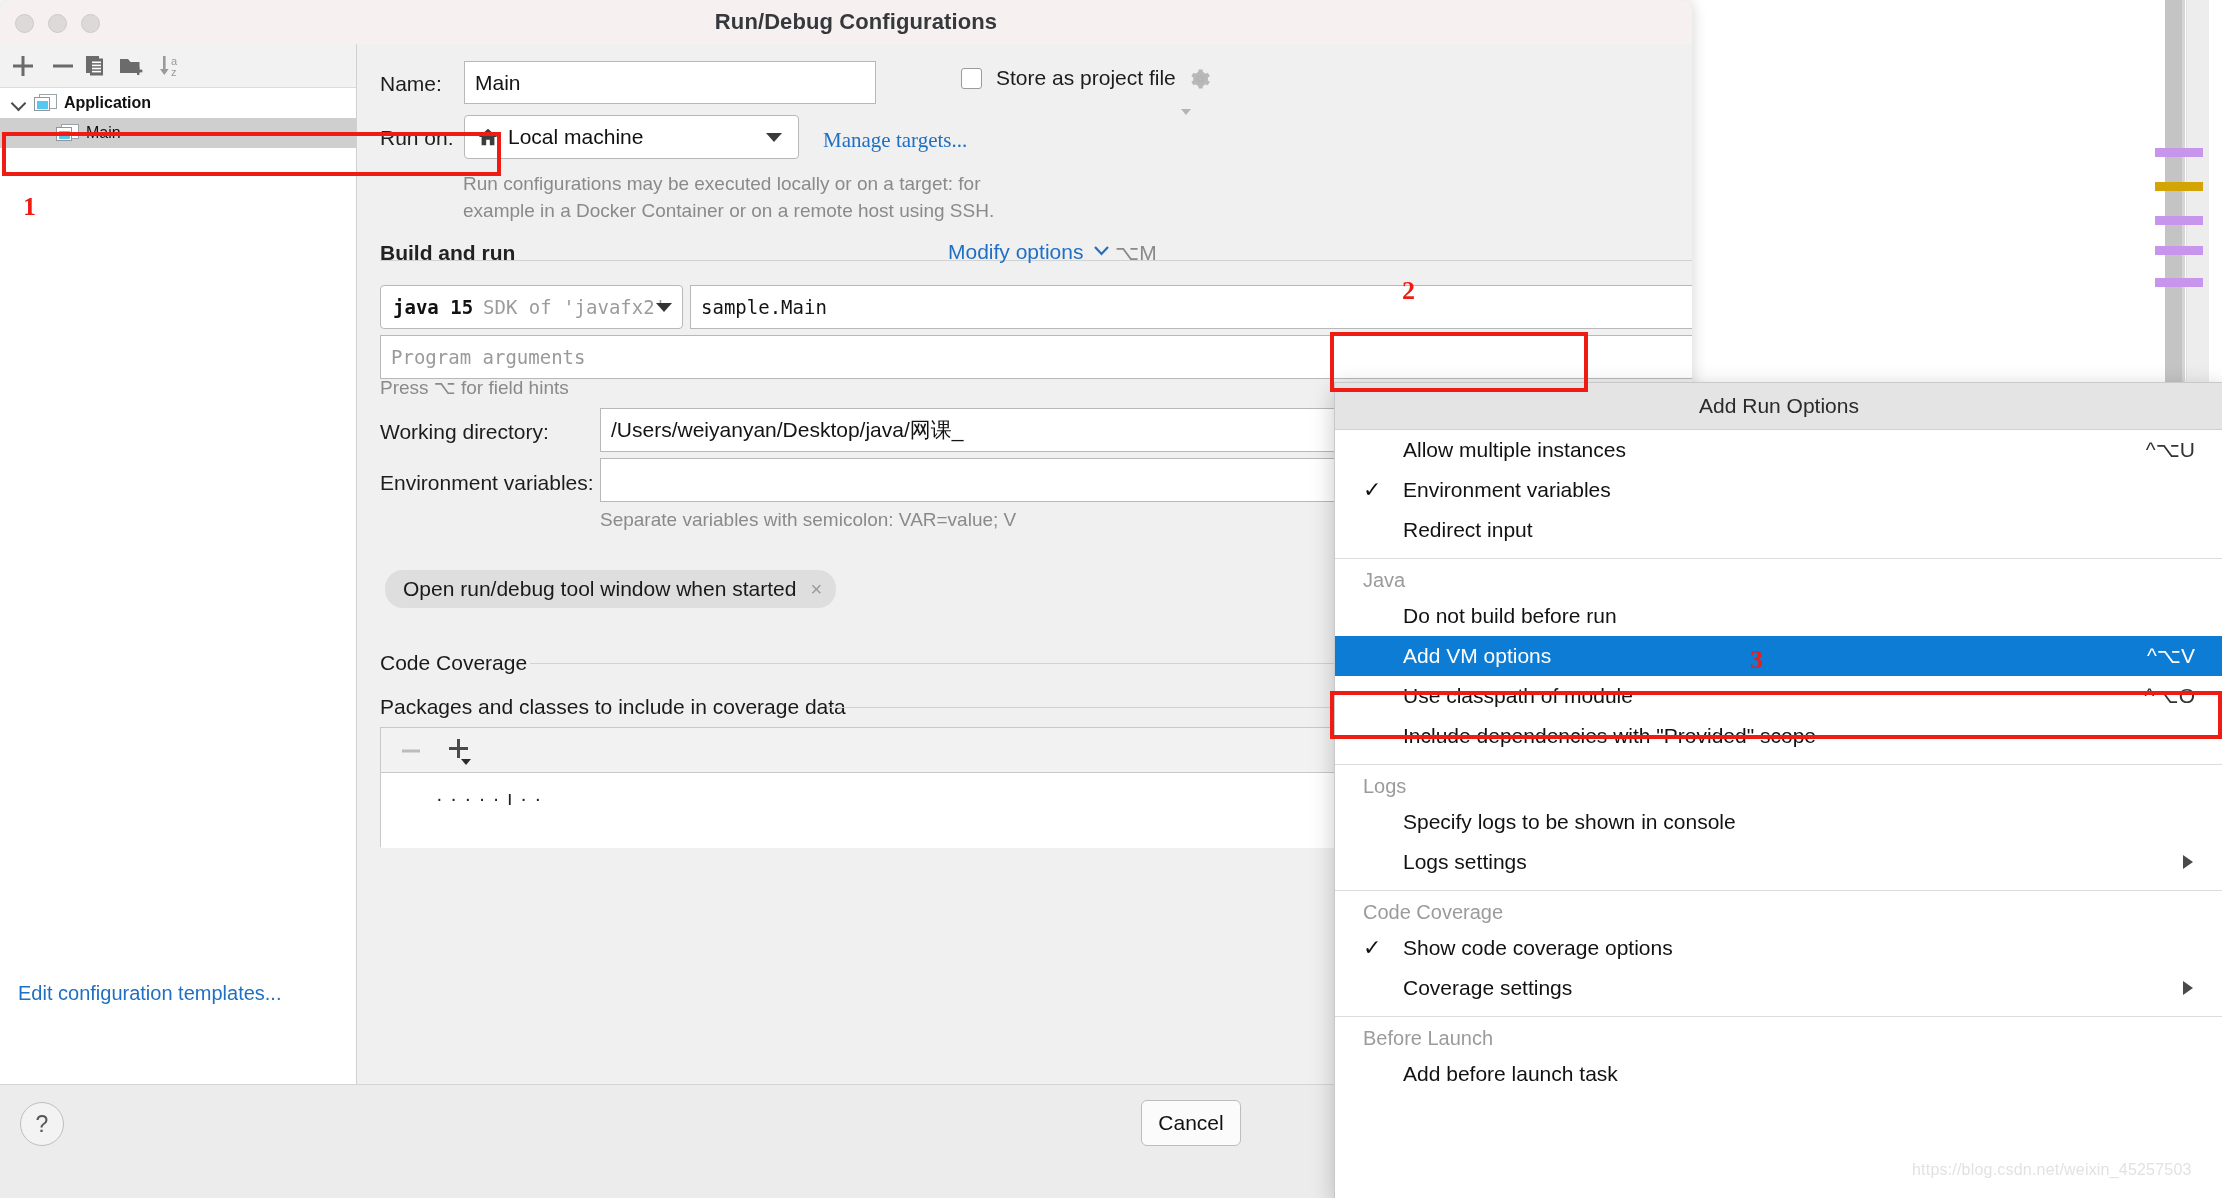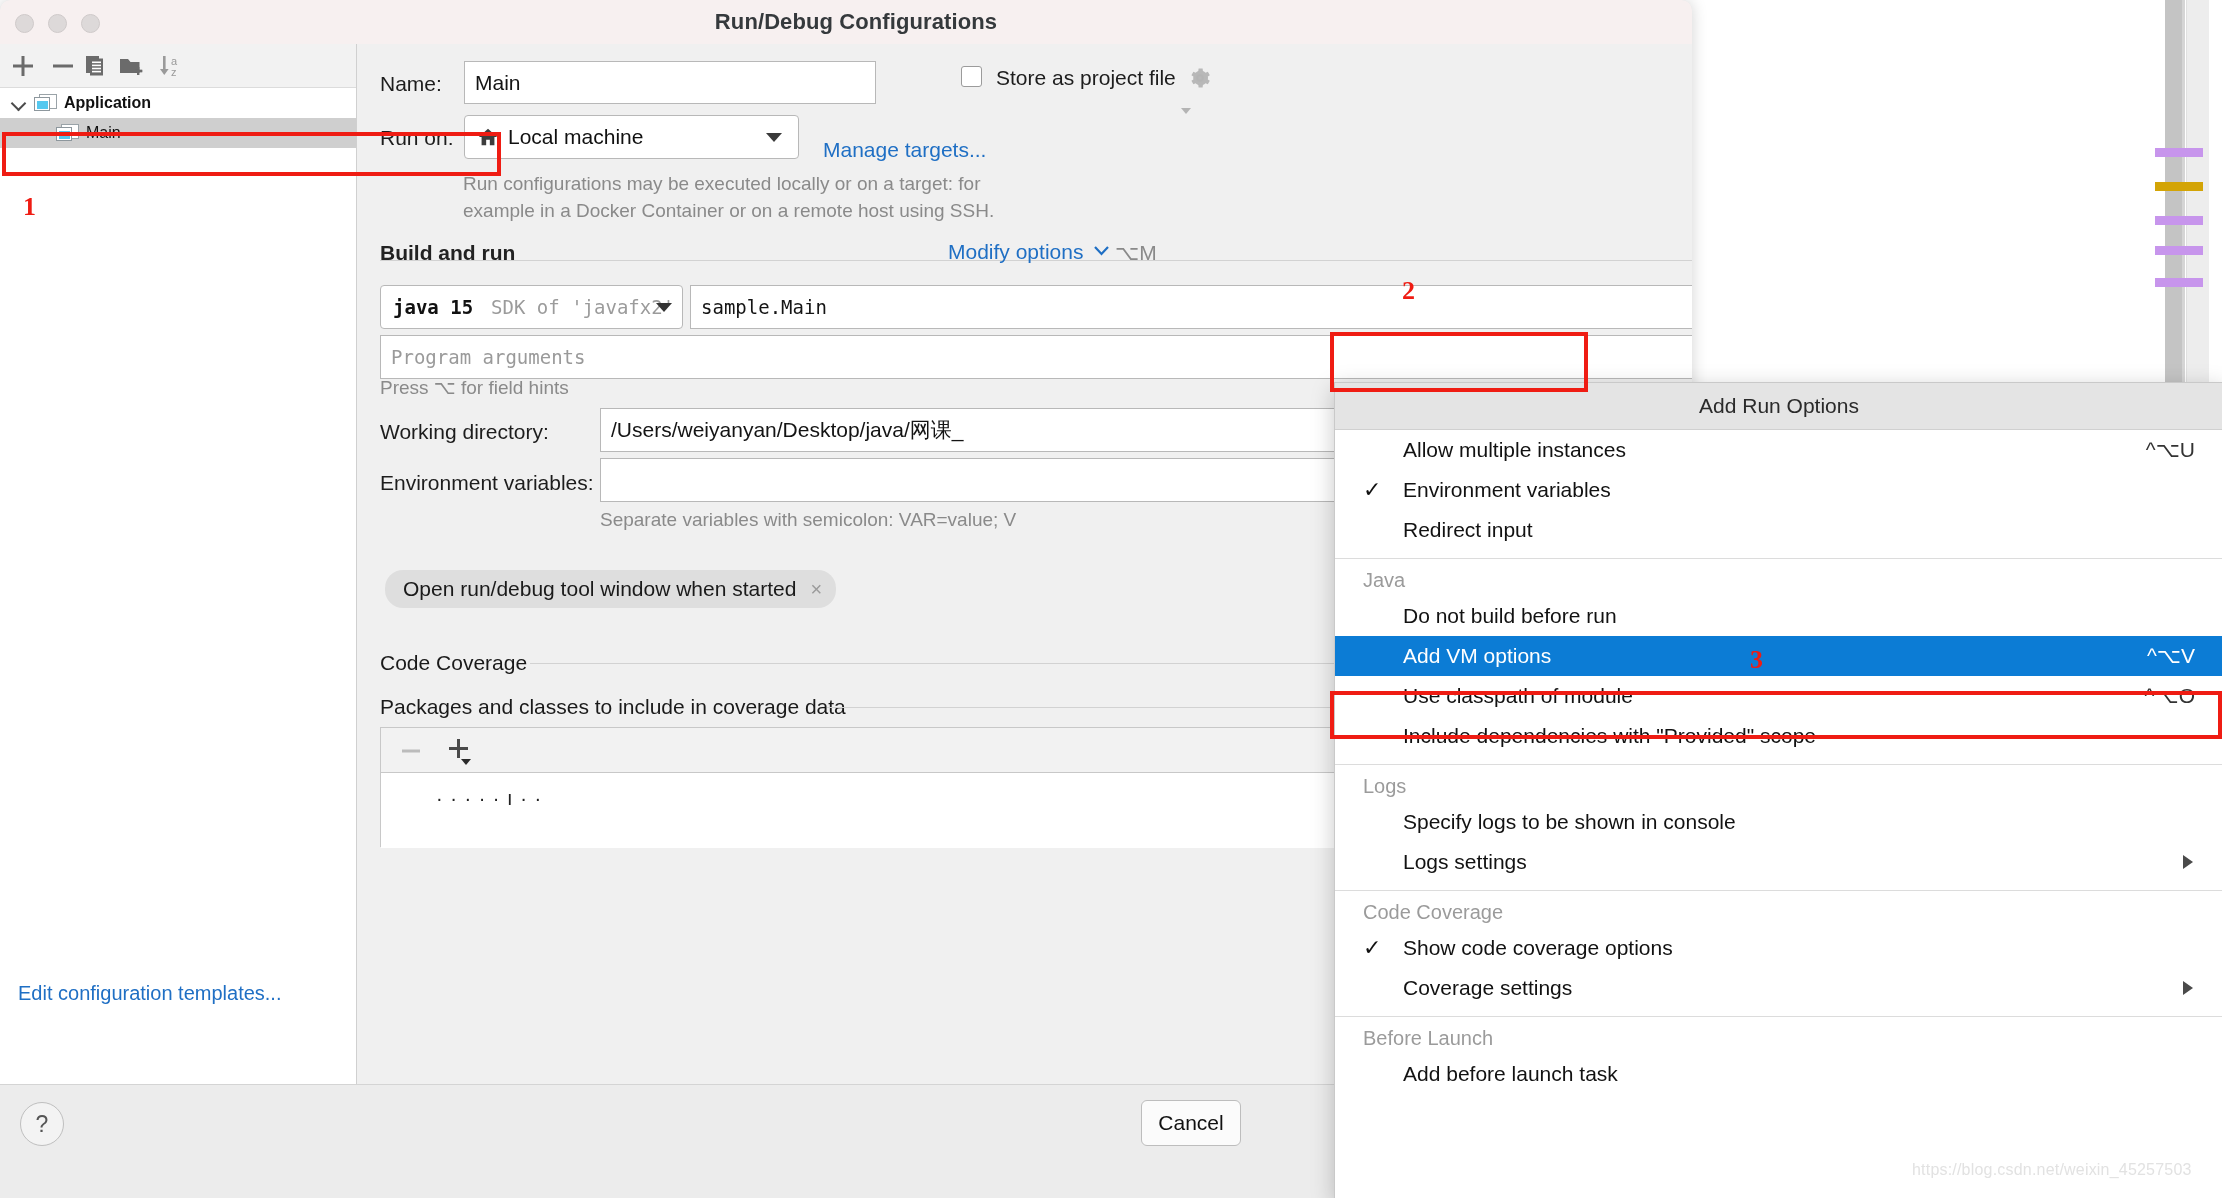"Store as project file" div.row { align-items: flex-start -> center }
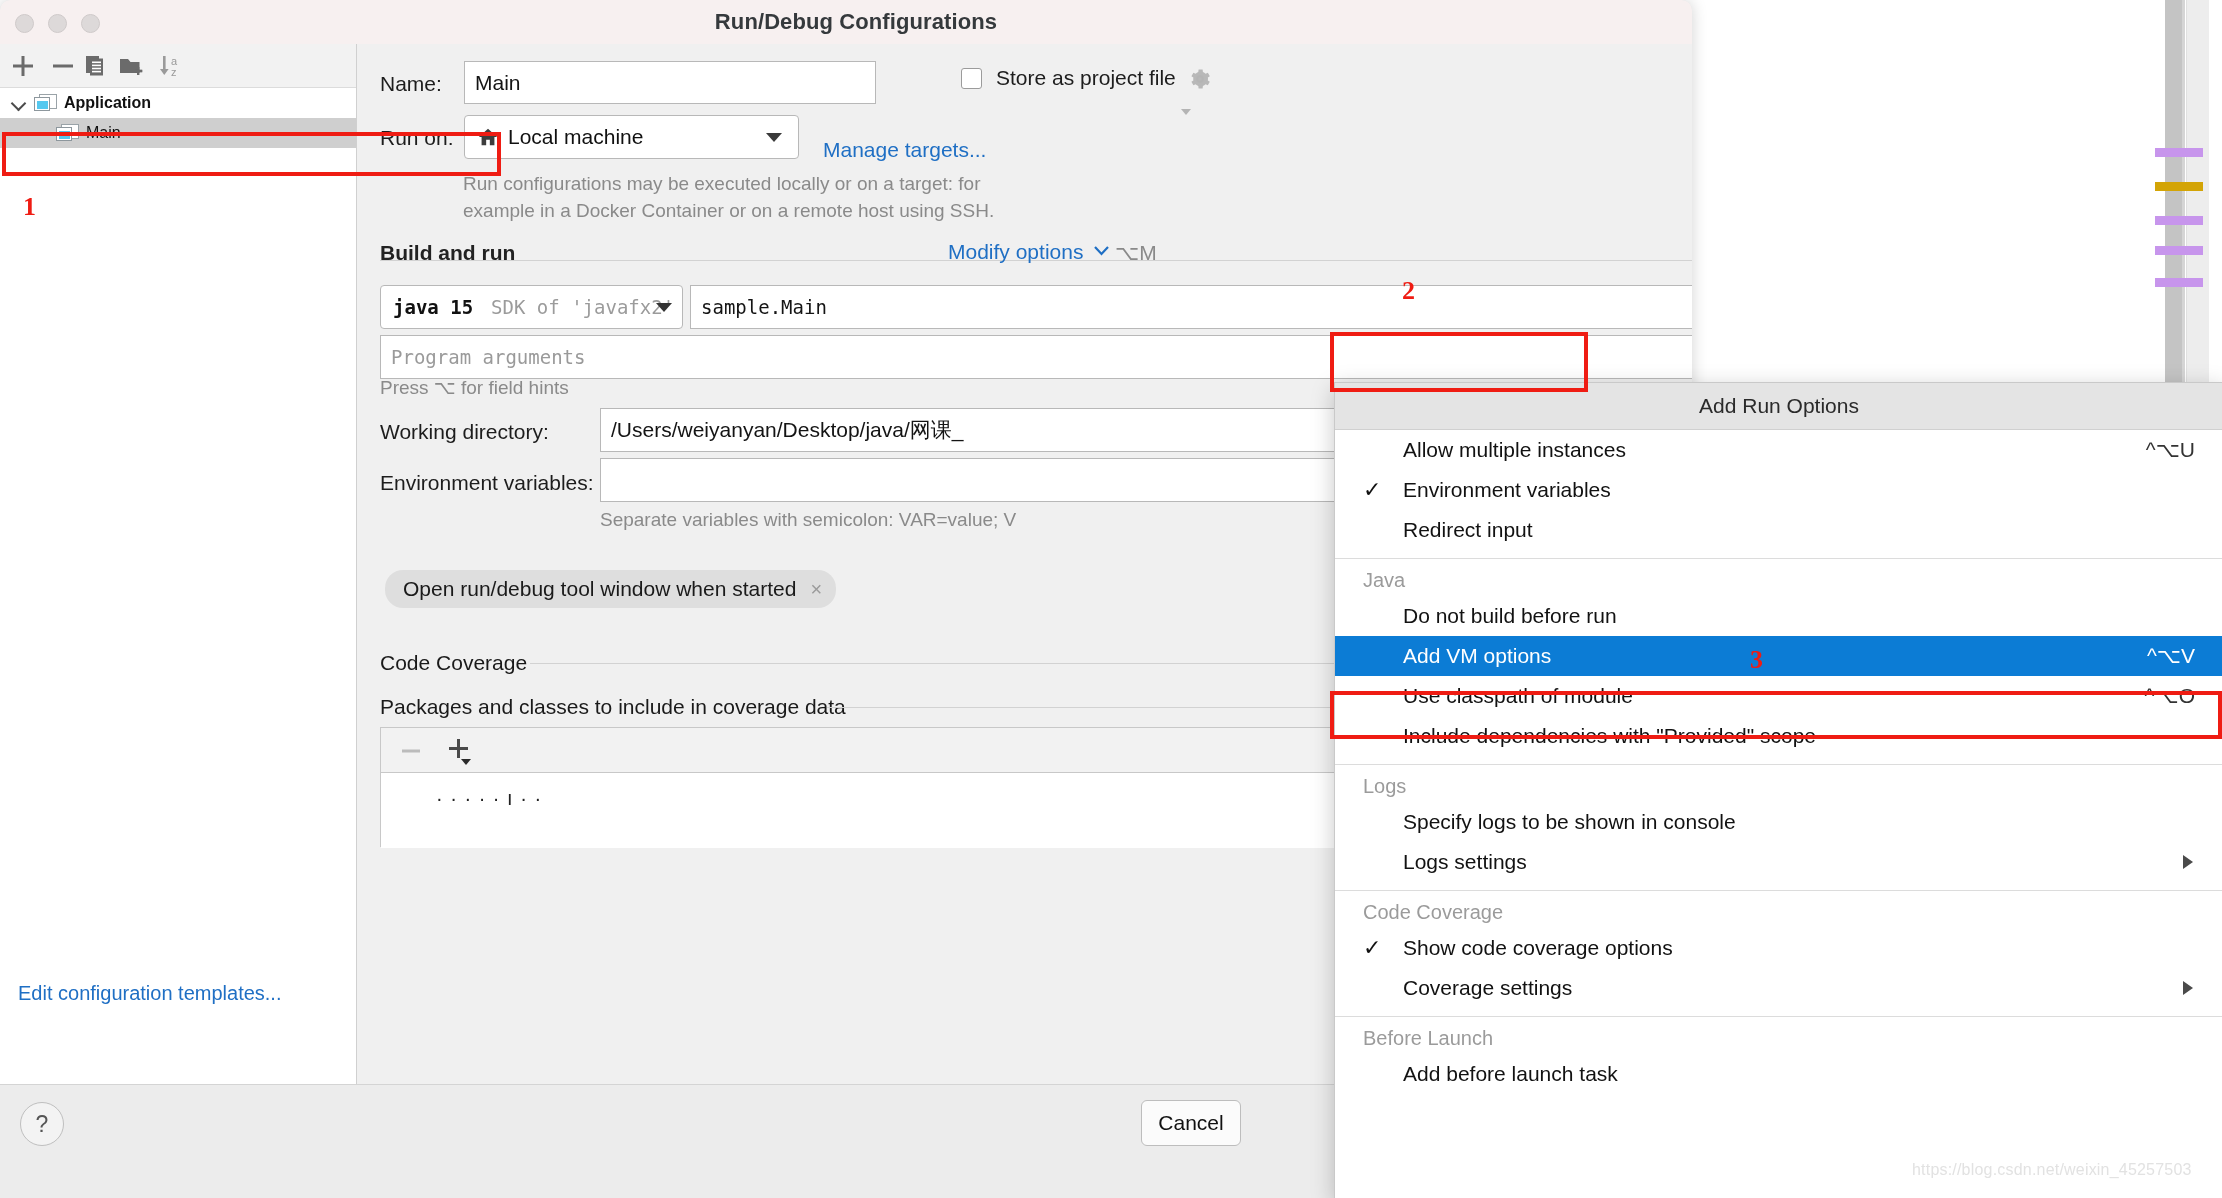"Manage targets..." div.link { font-family: none -> Liberation Serif, serif; top: 94px -> 84px }
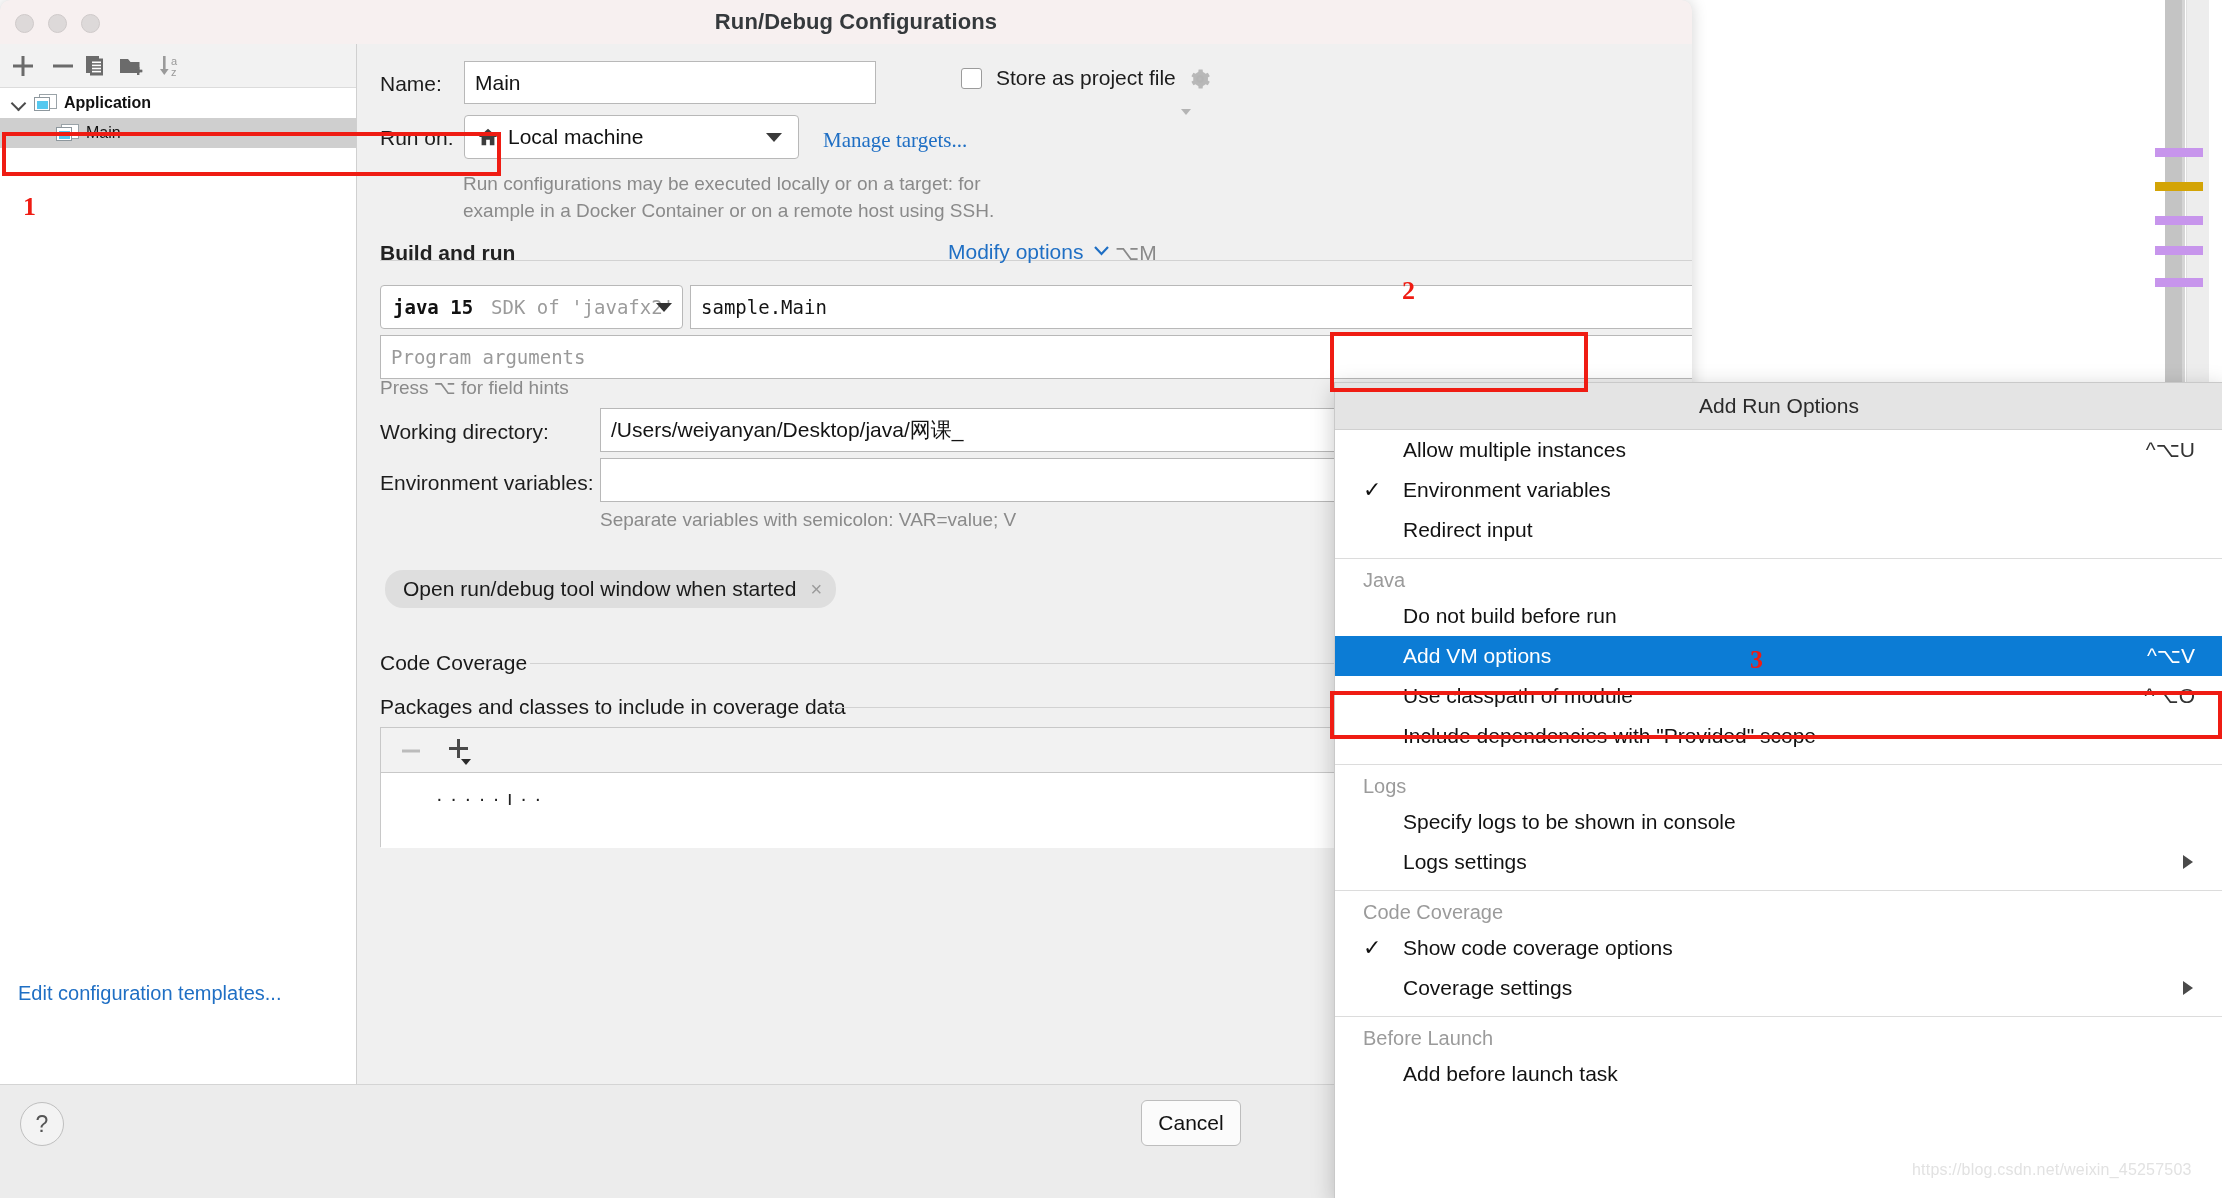"SDK of 'javafx2'" span { margin-left: 18px -> 10px }
